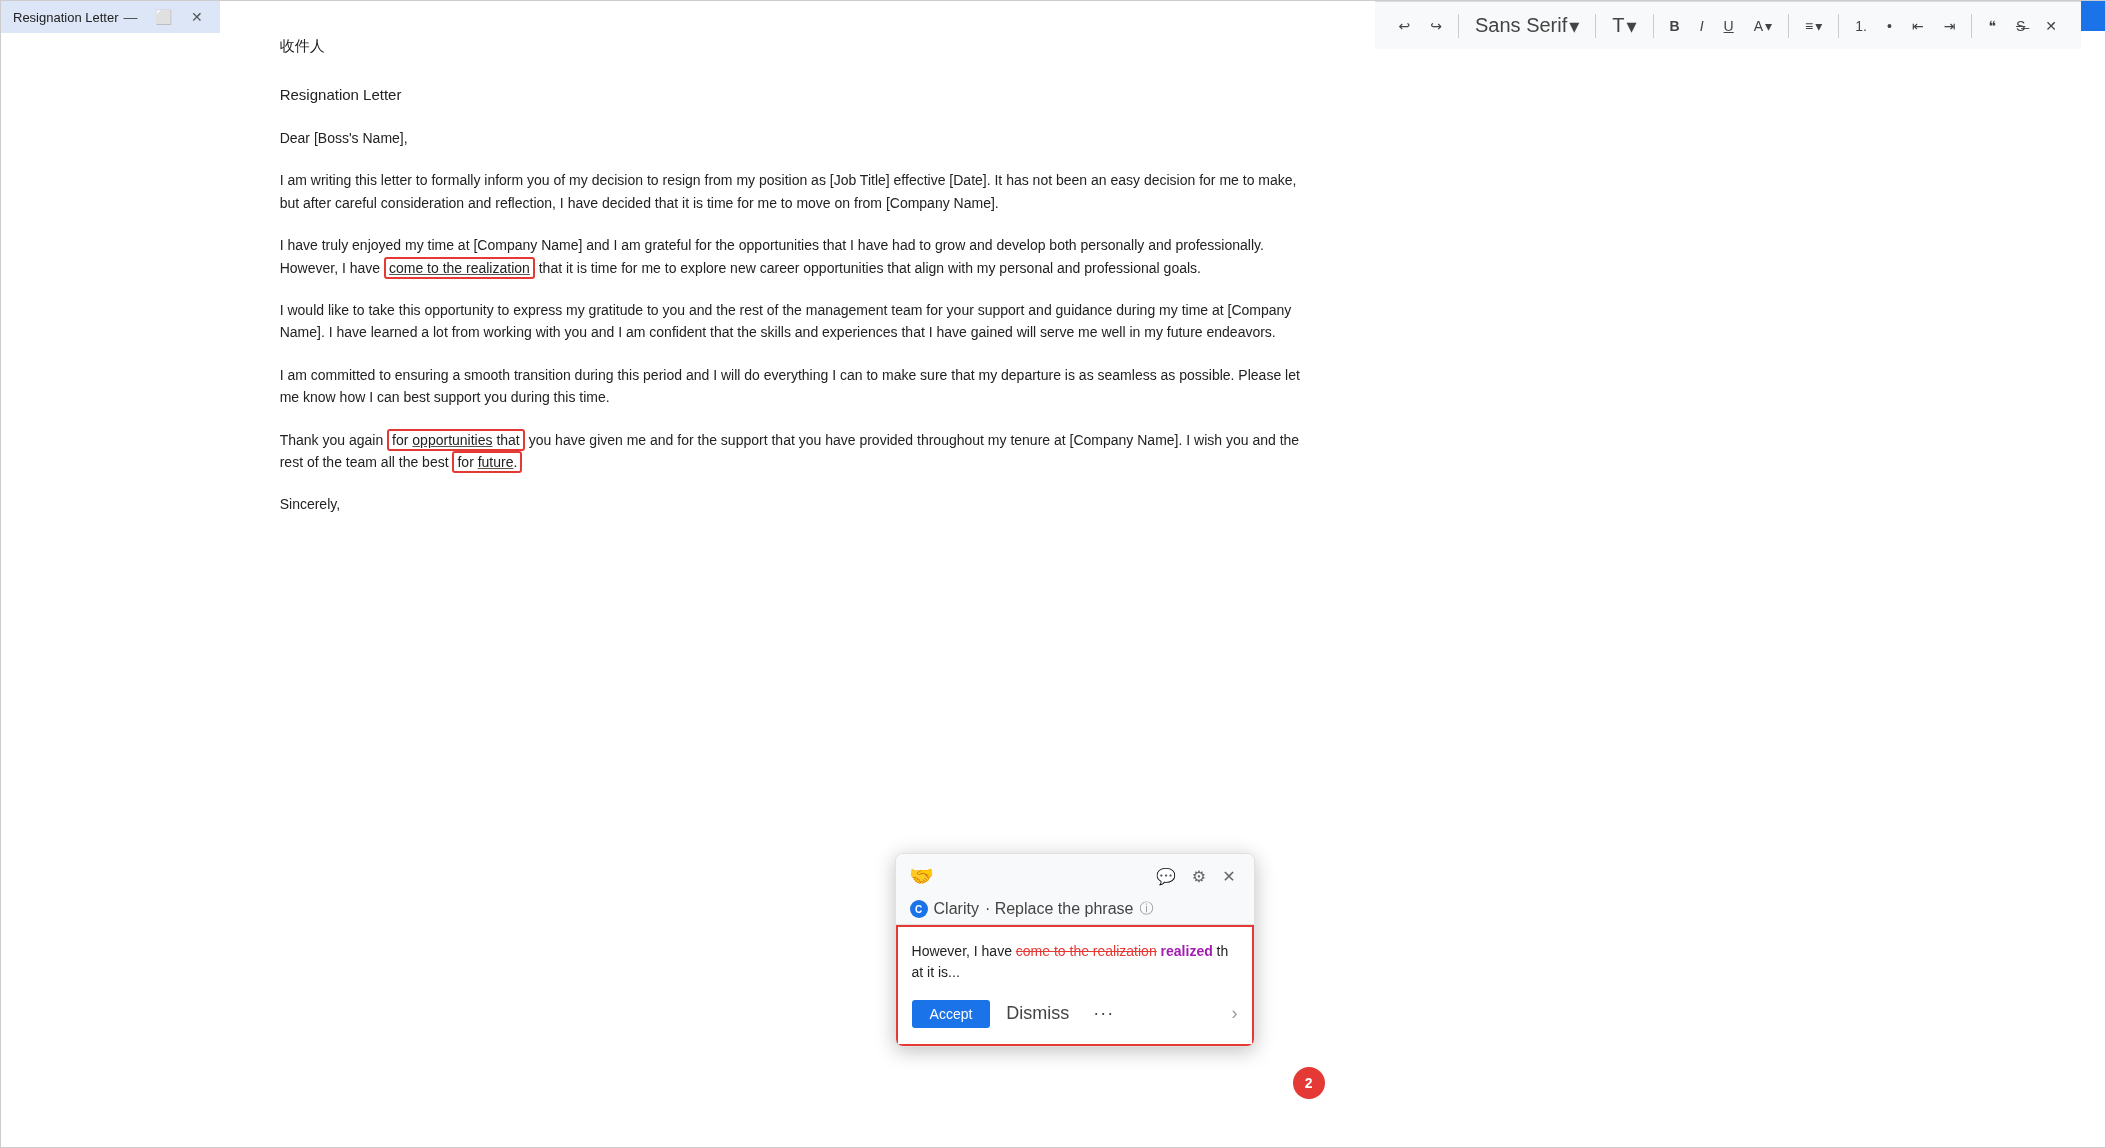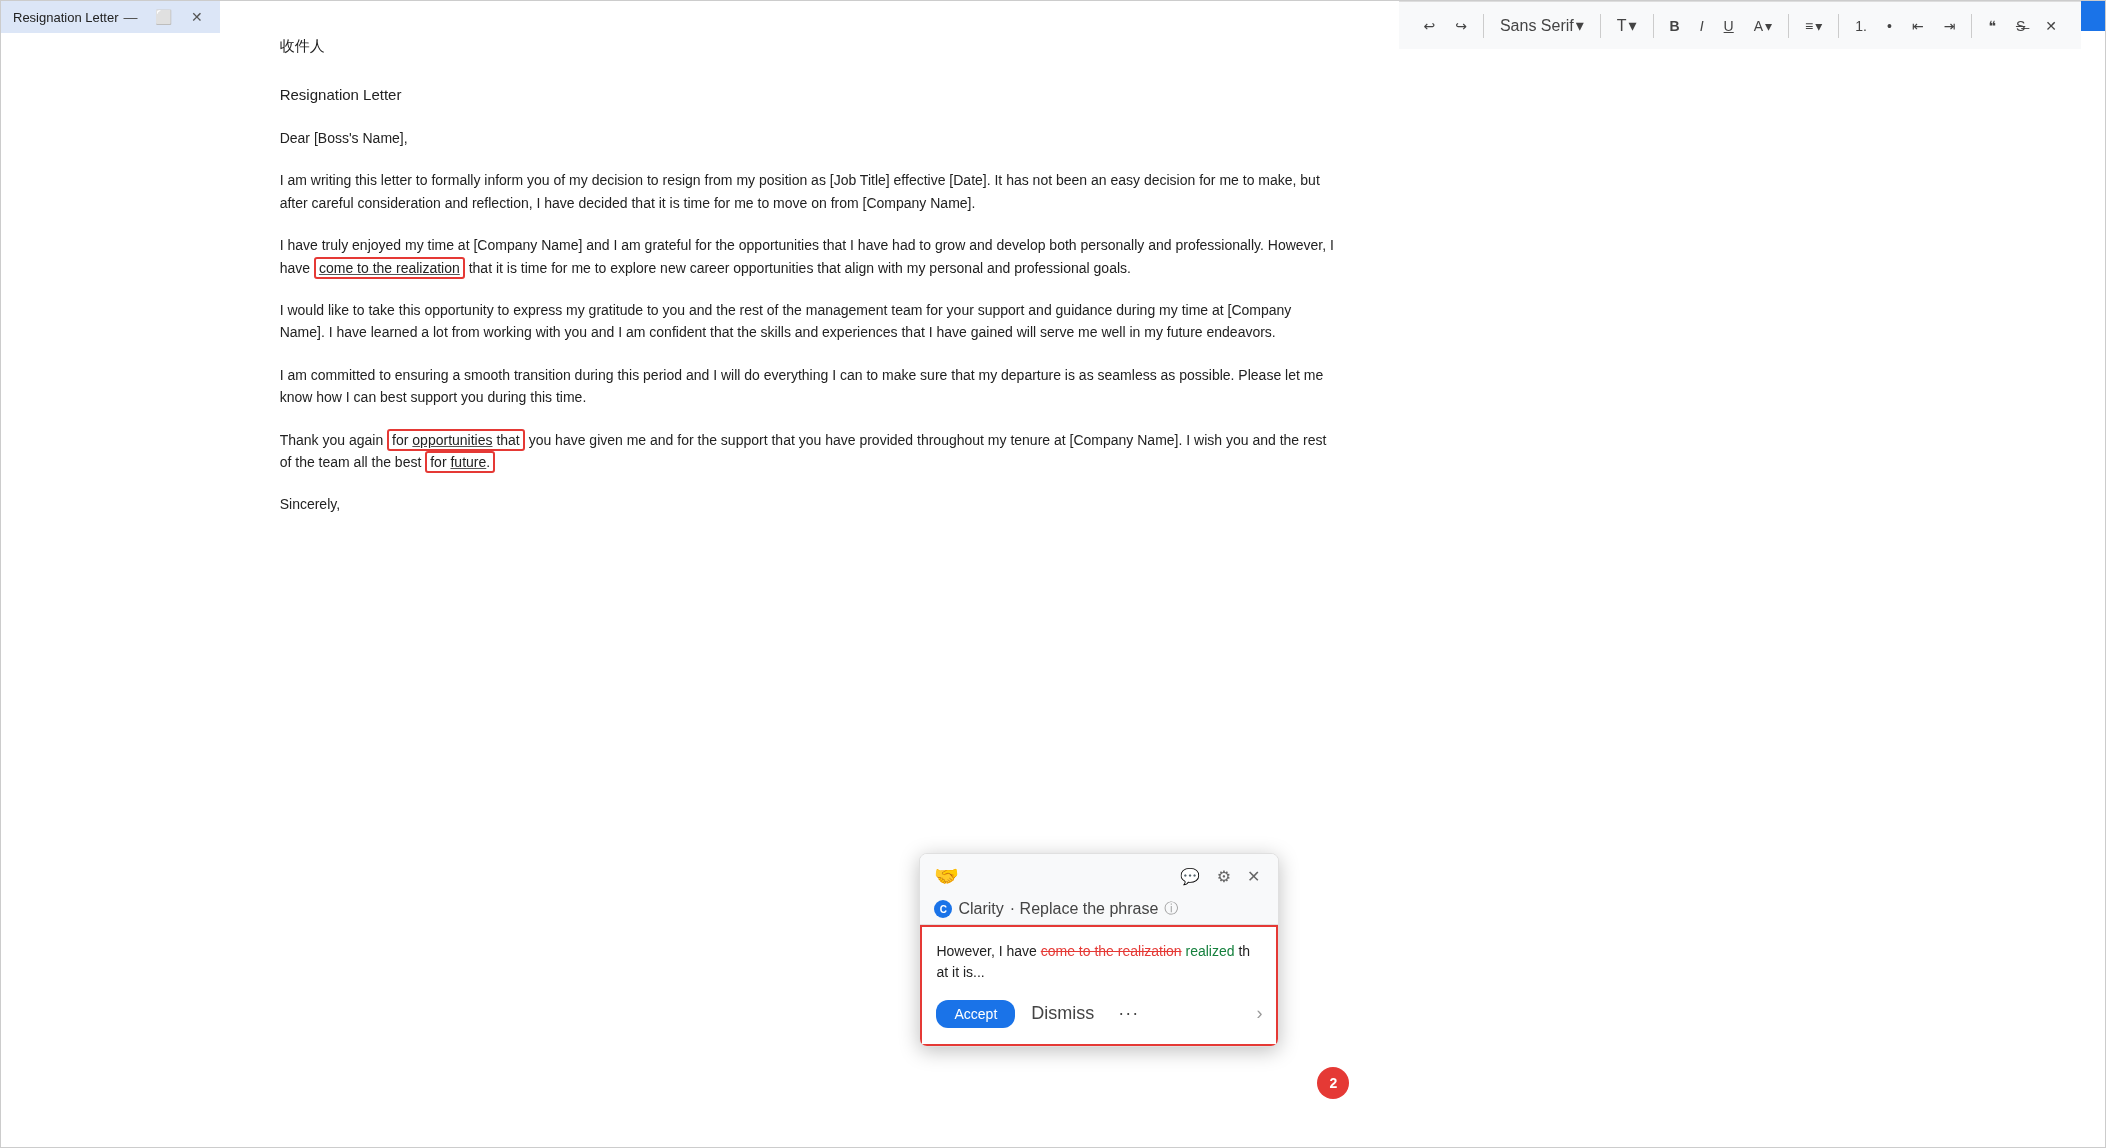"Sans Serif" .toolbar-font { font-size: 16px -> 20px }
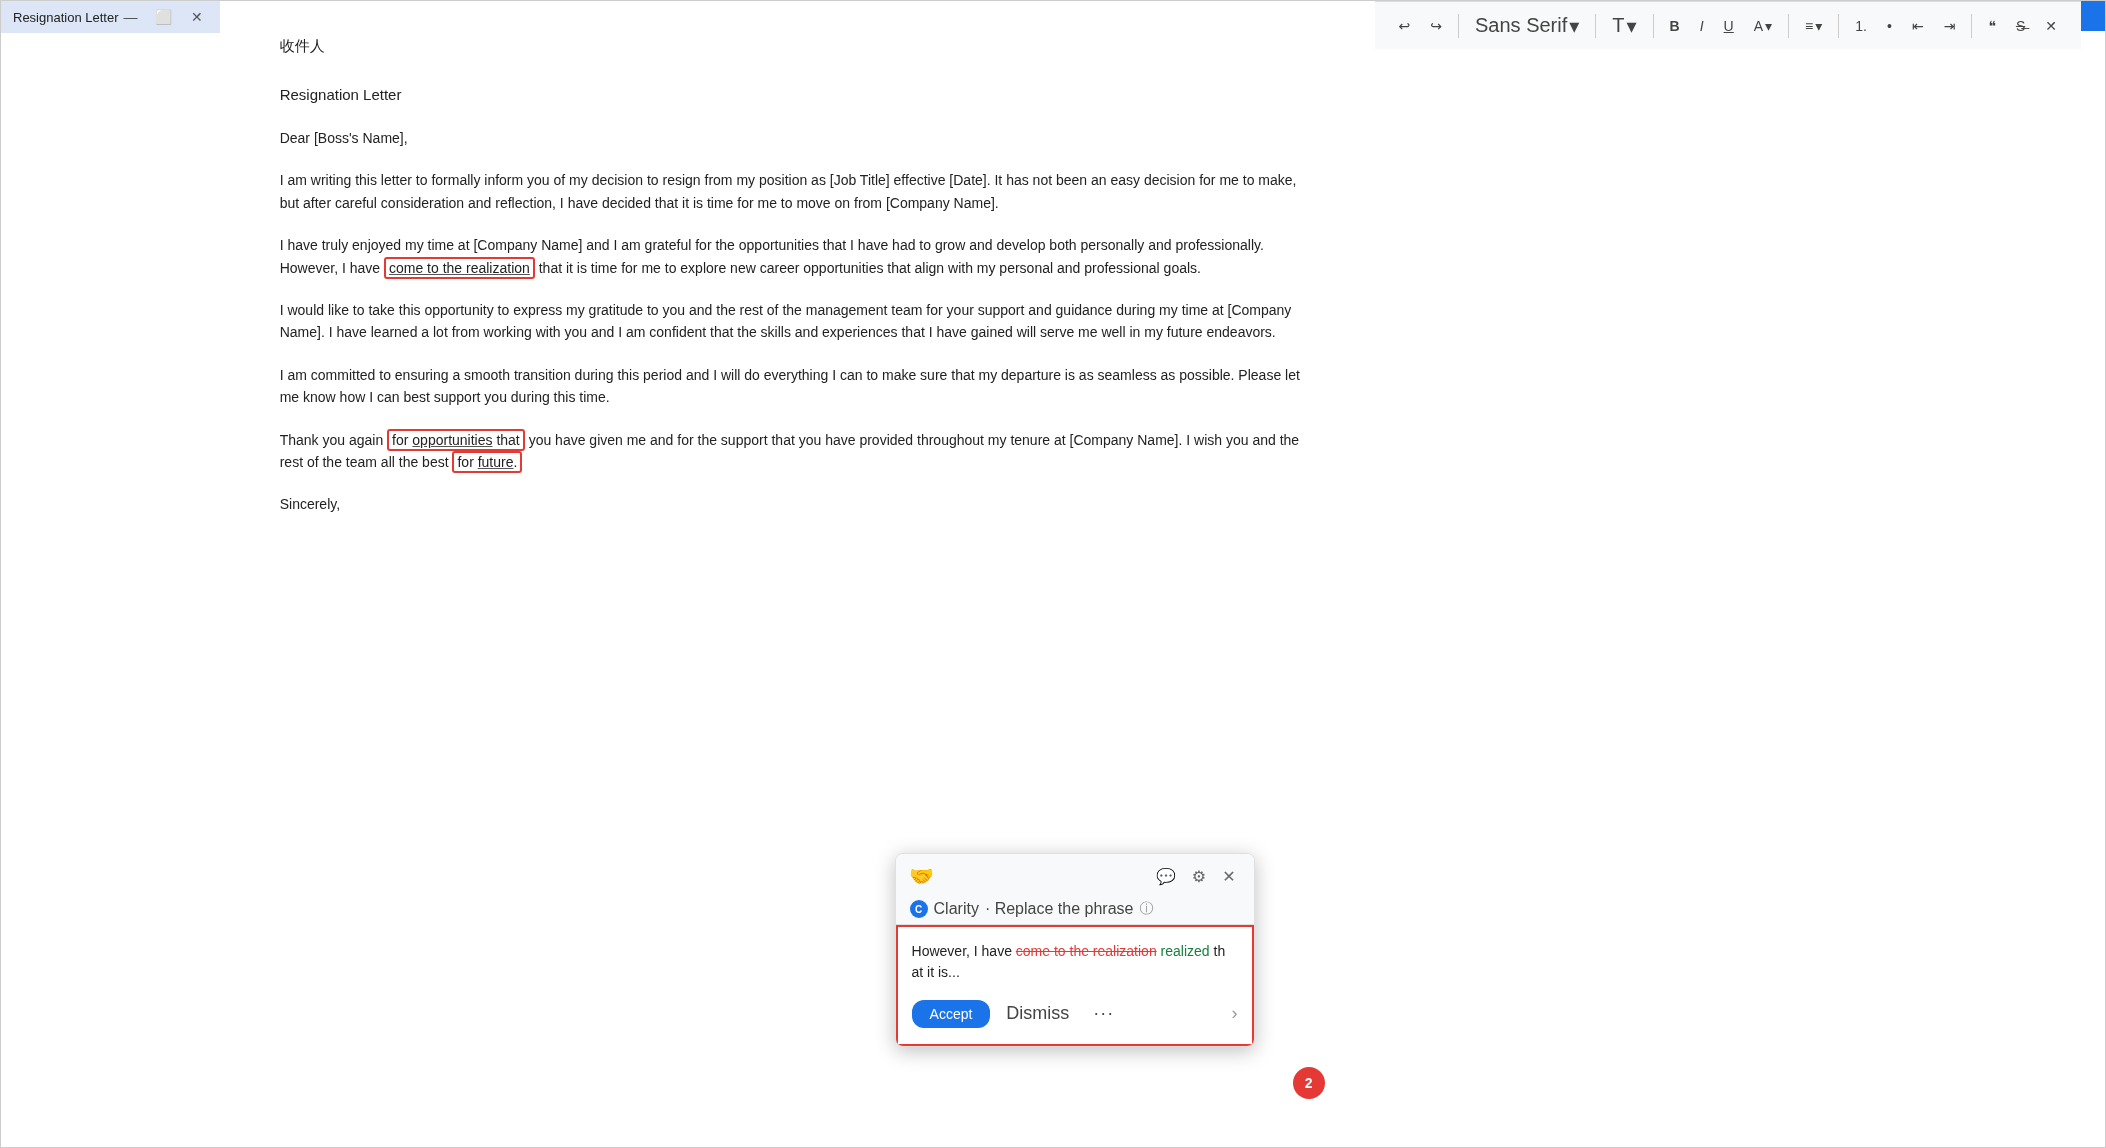"realized" .suggestion-new { color: #15803d -> #a21caf; font-weight: 400 -> 700 }
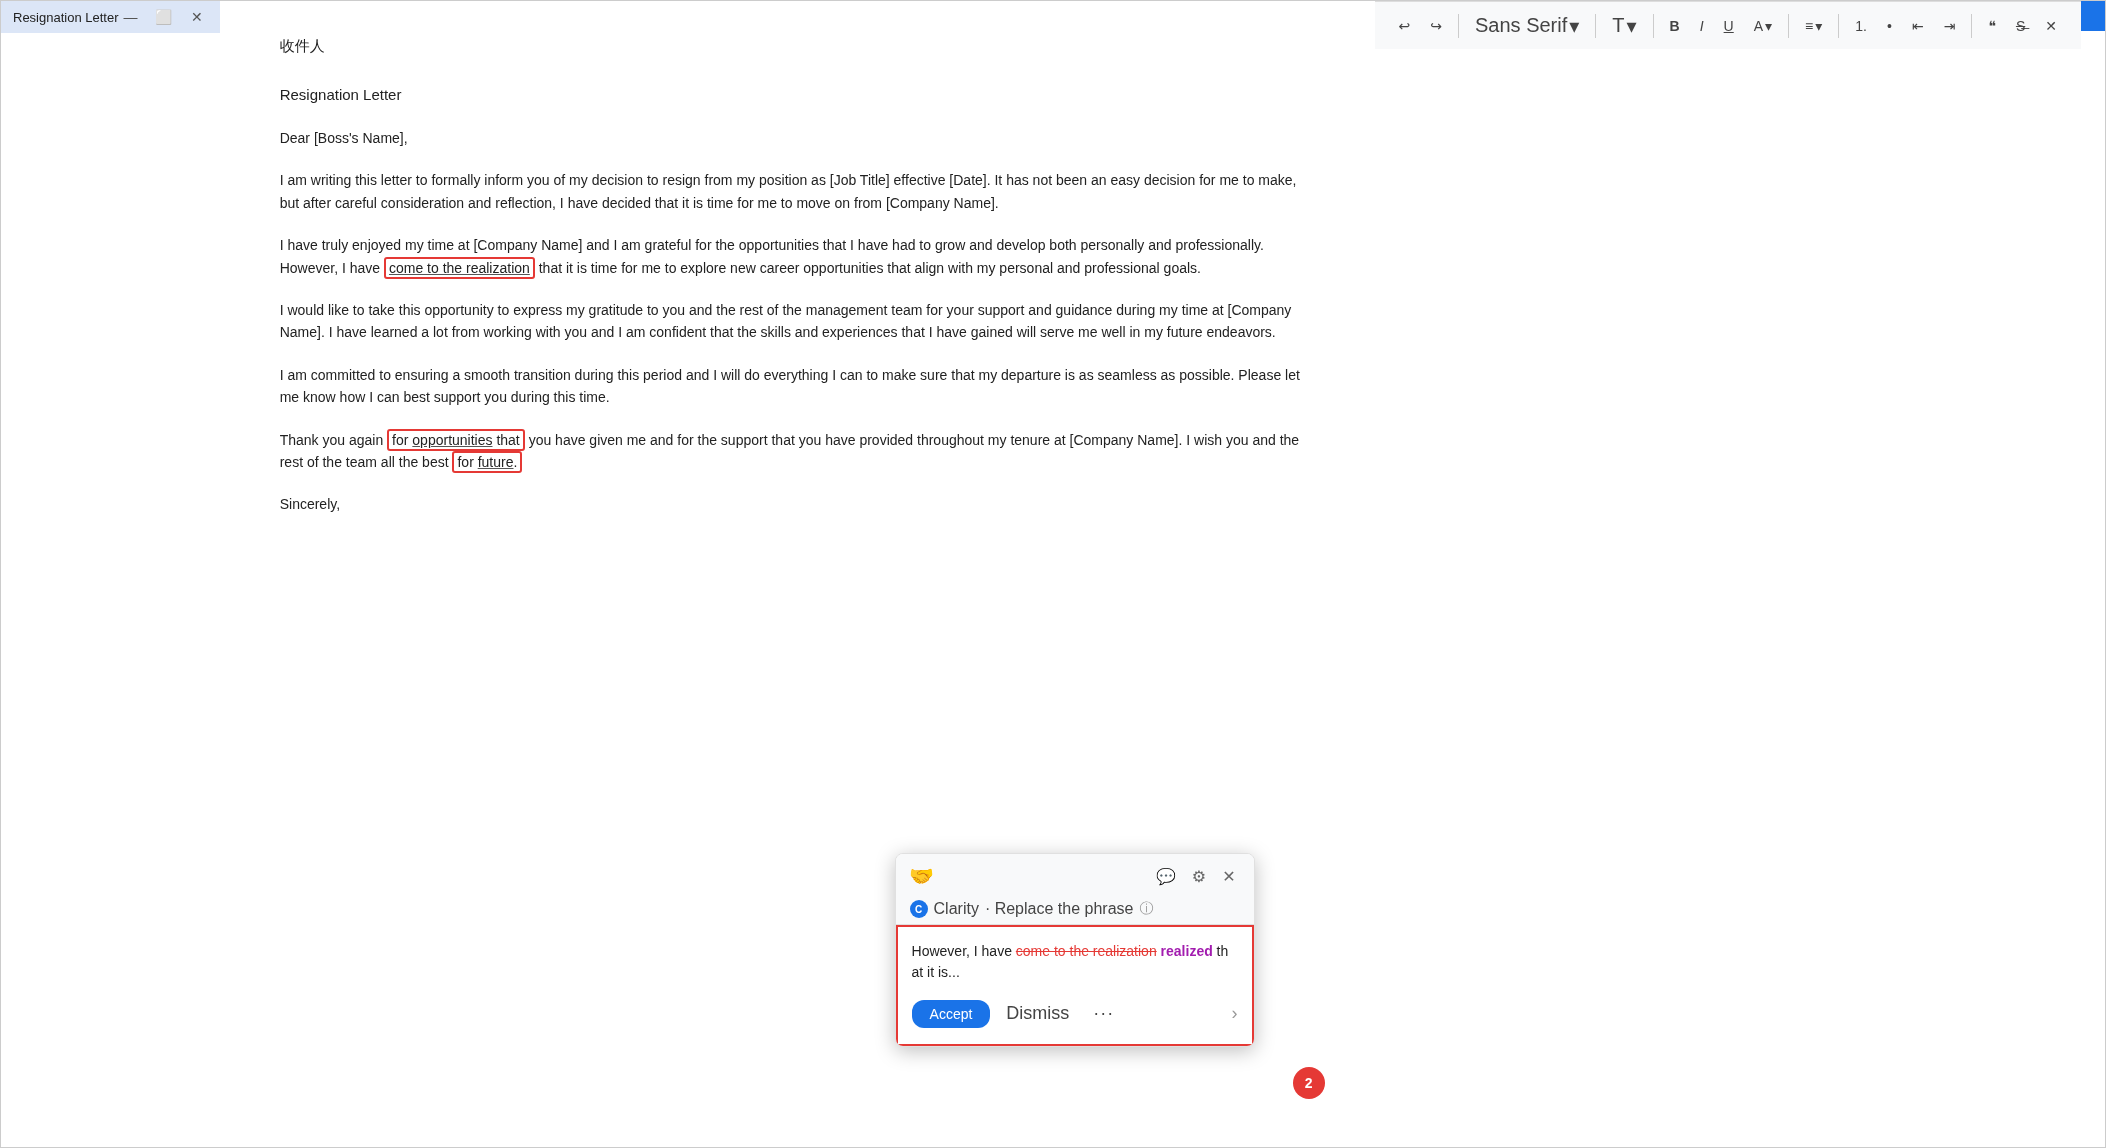"Accept" .btn-accept { border-radius: 12px -> 3px }
